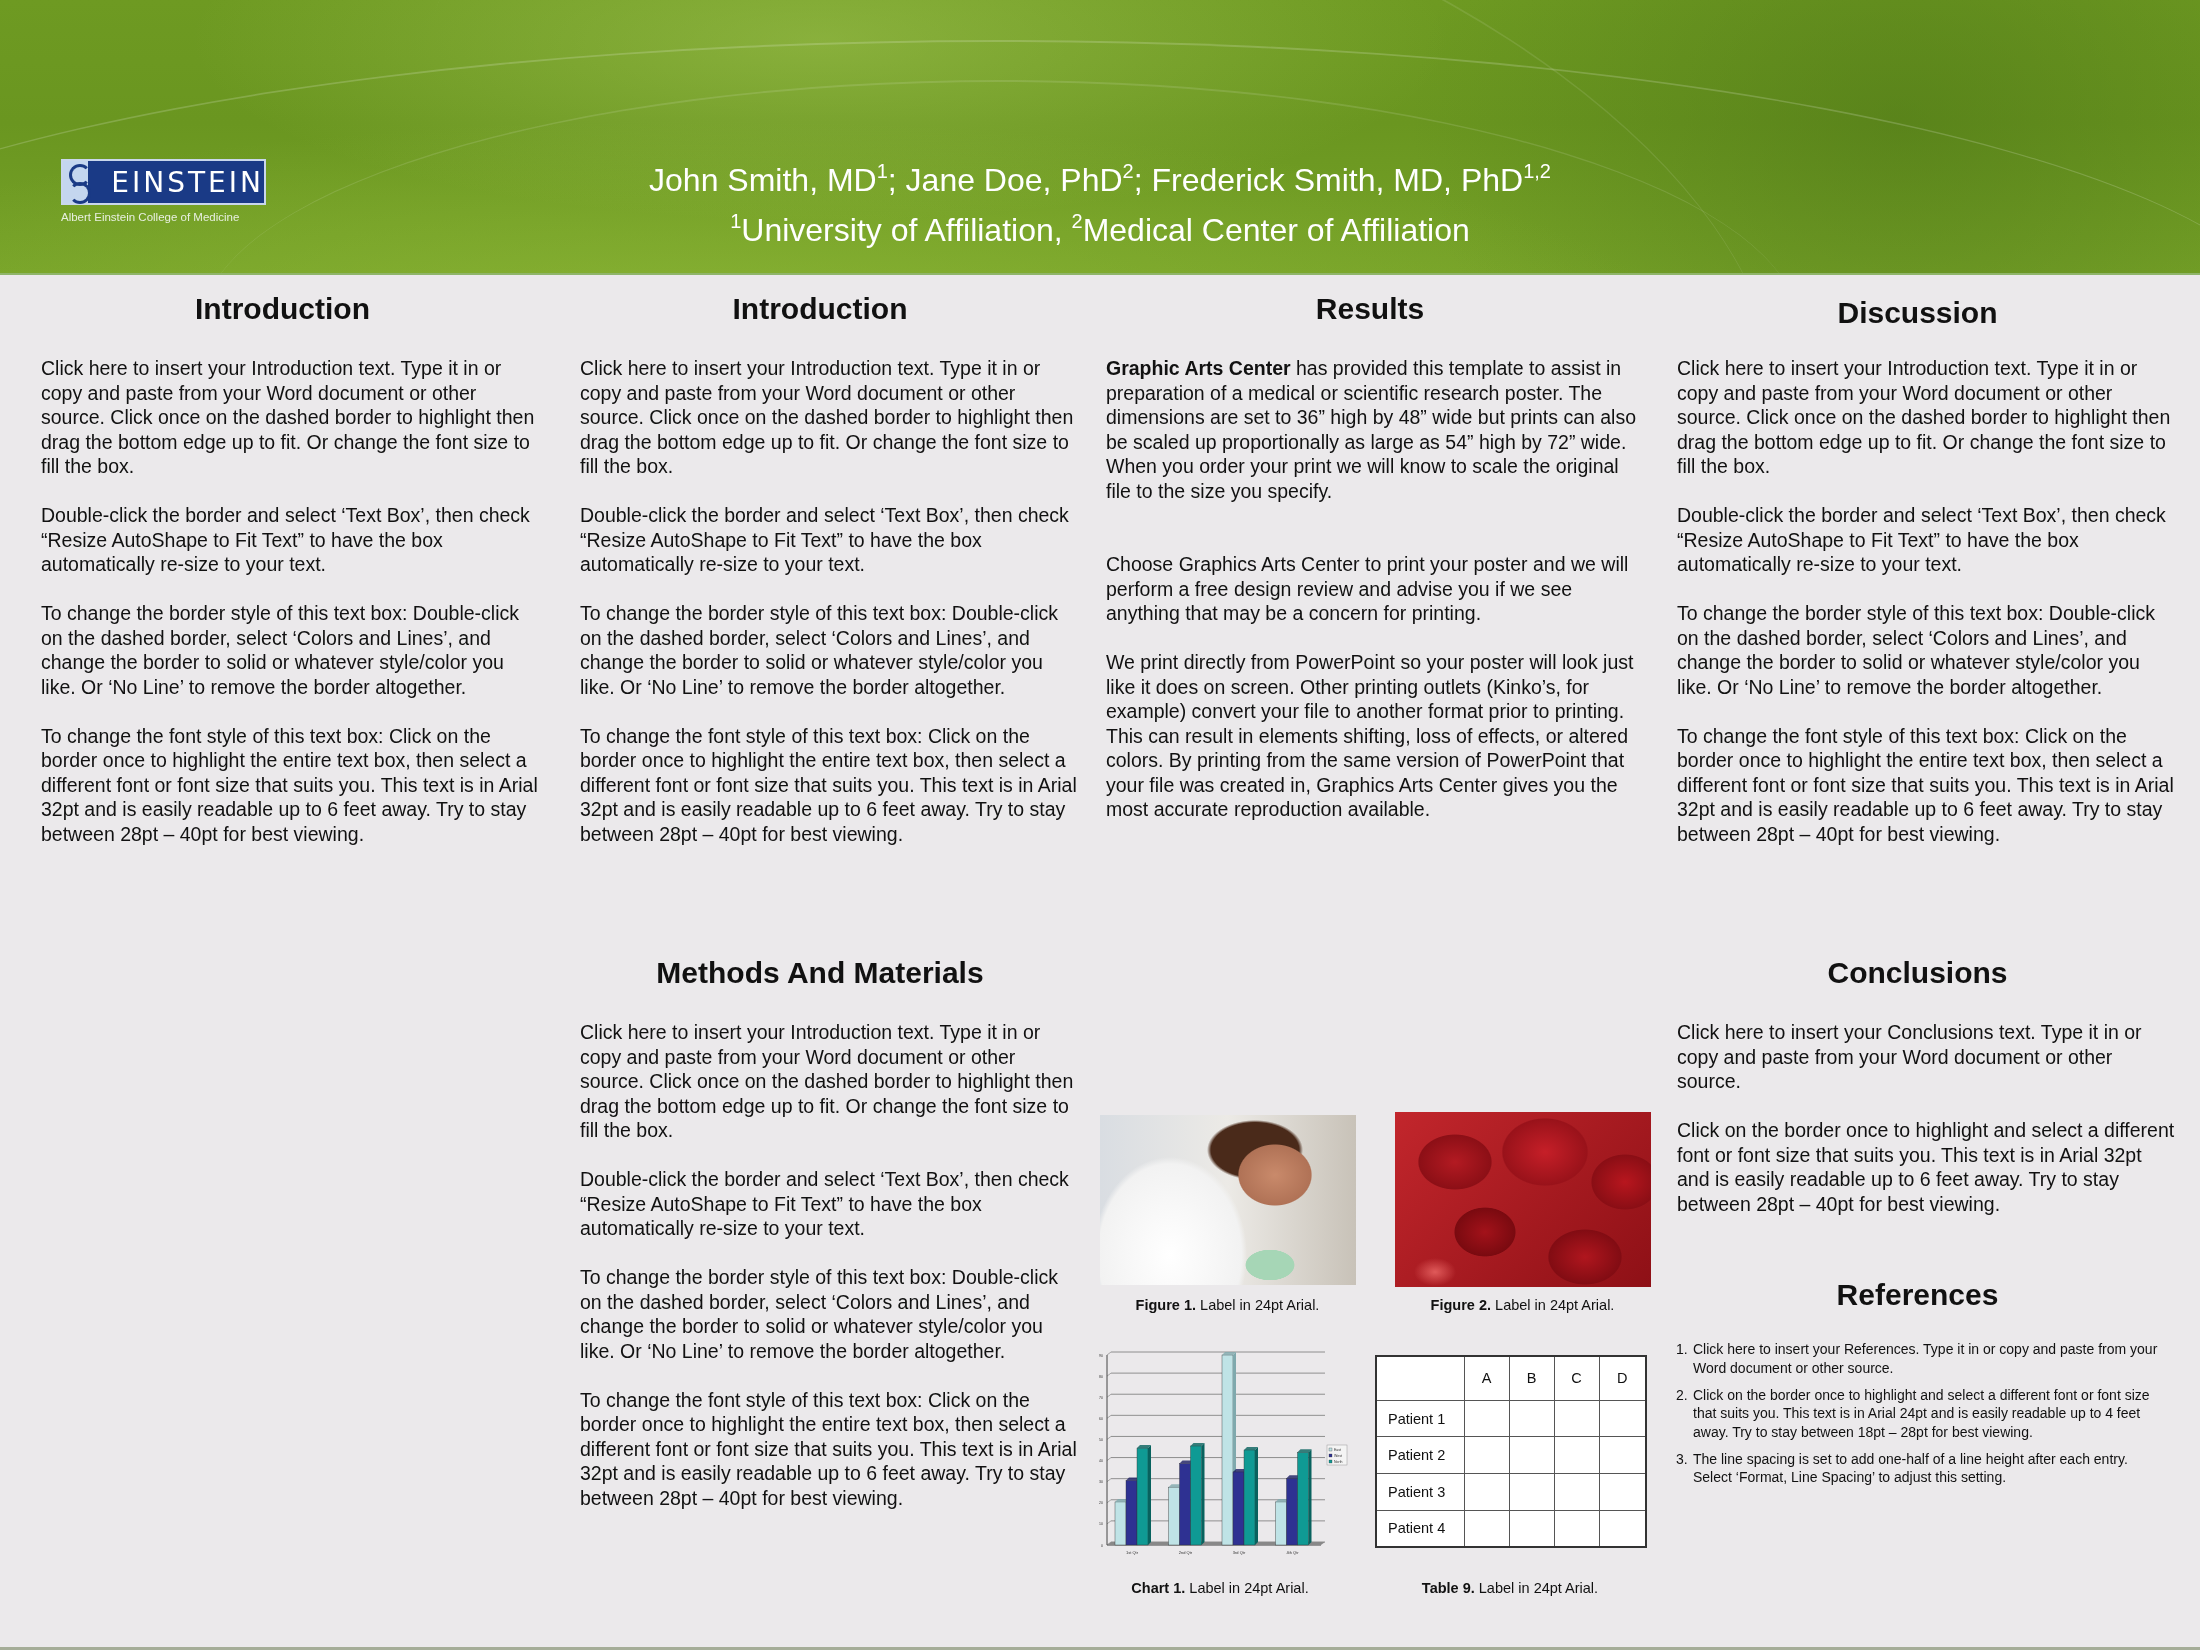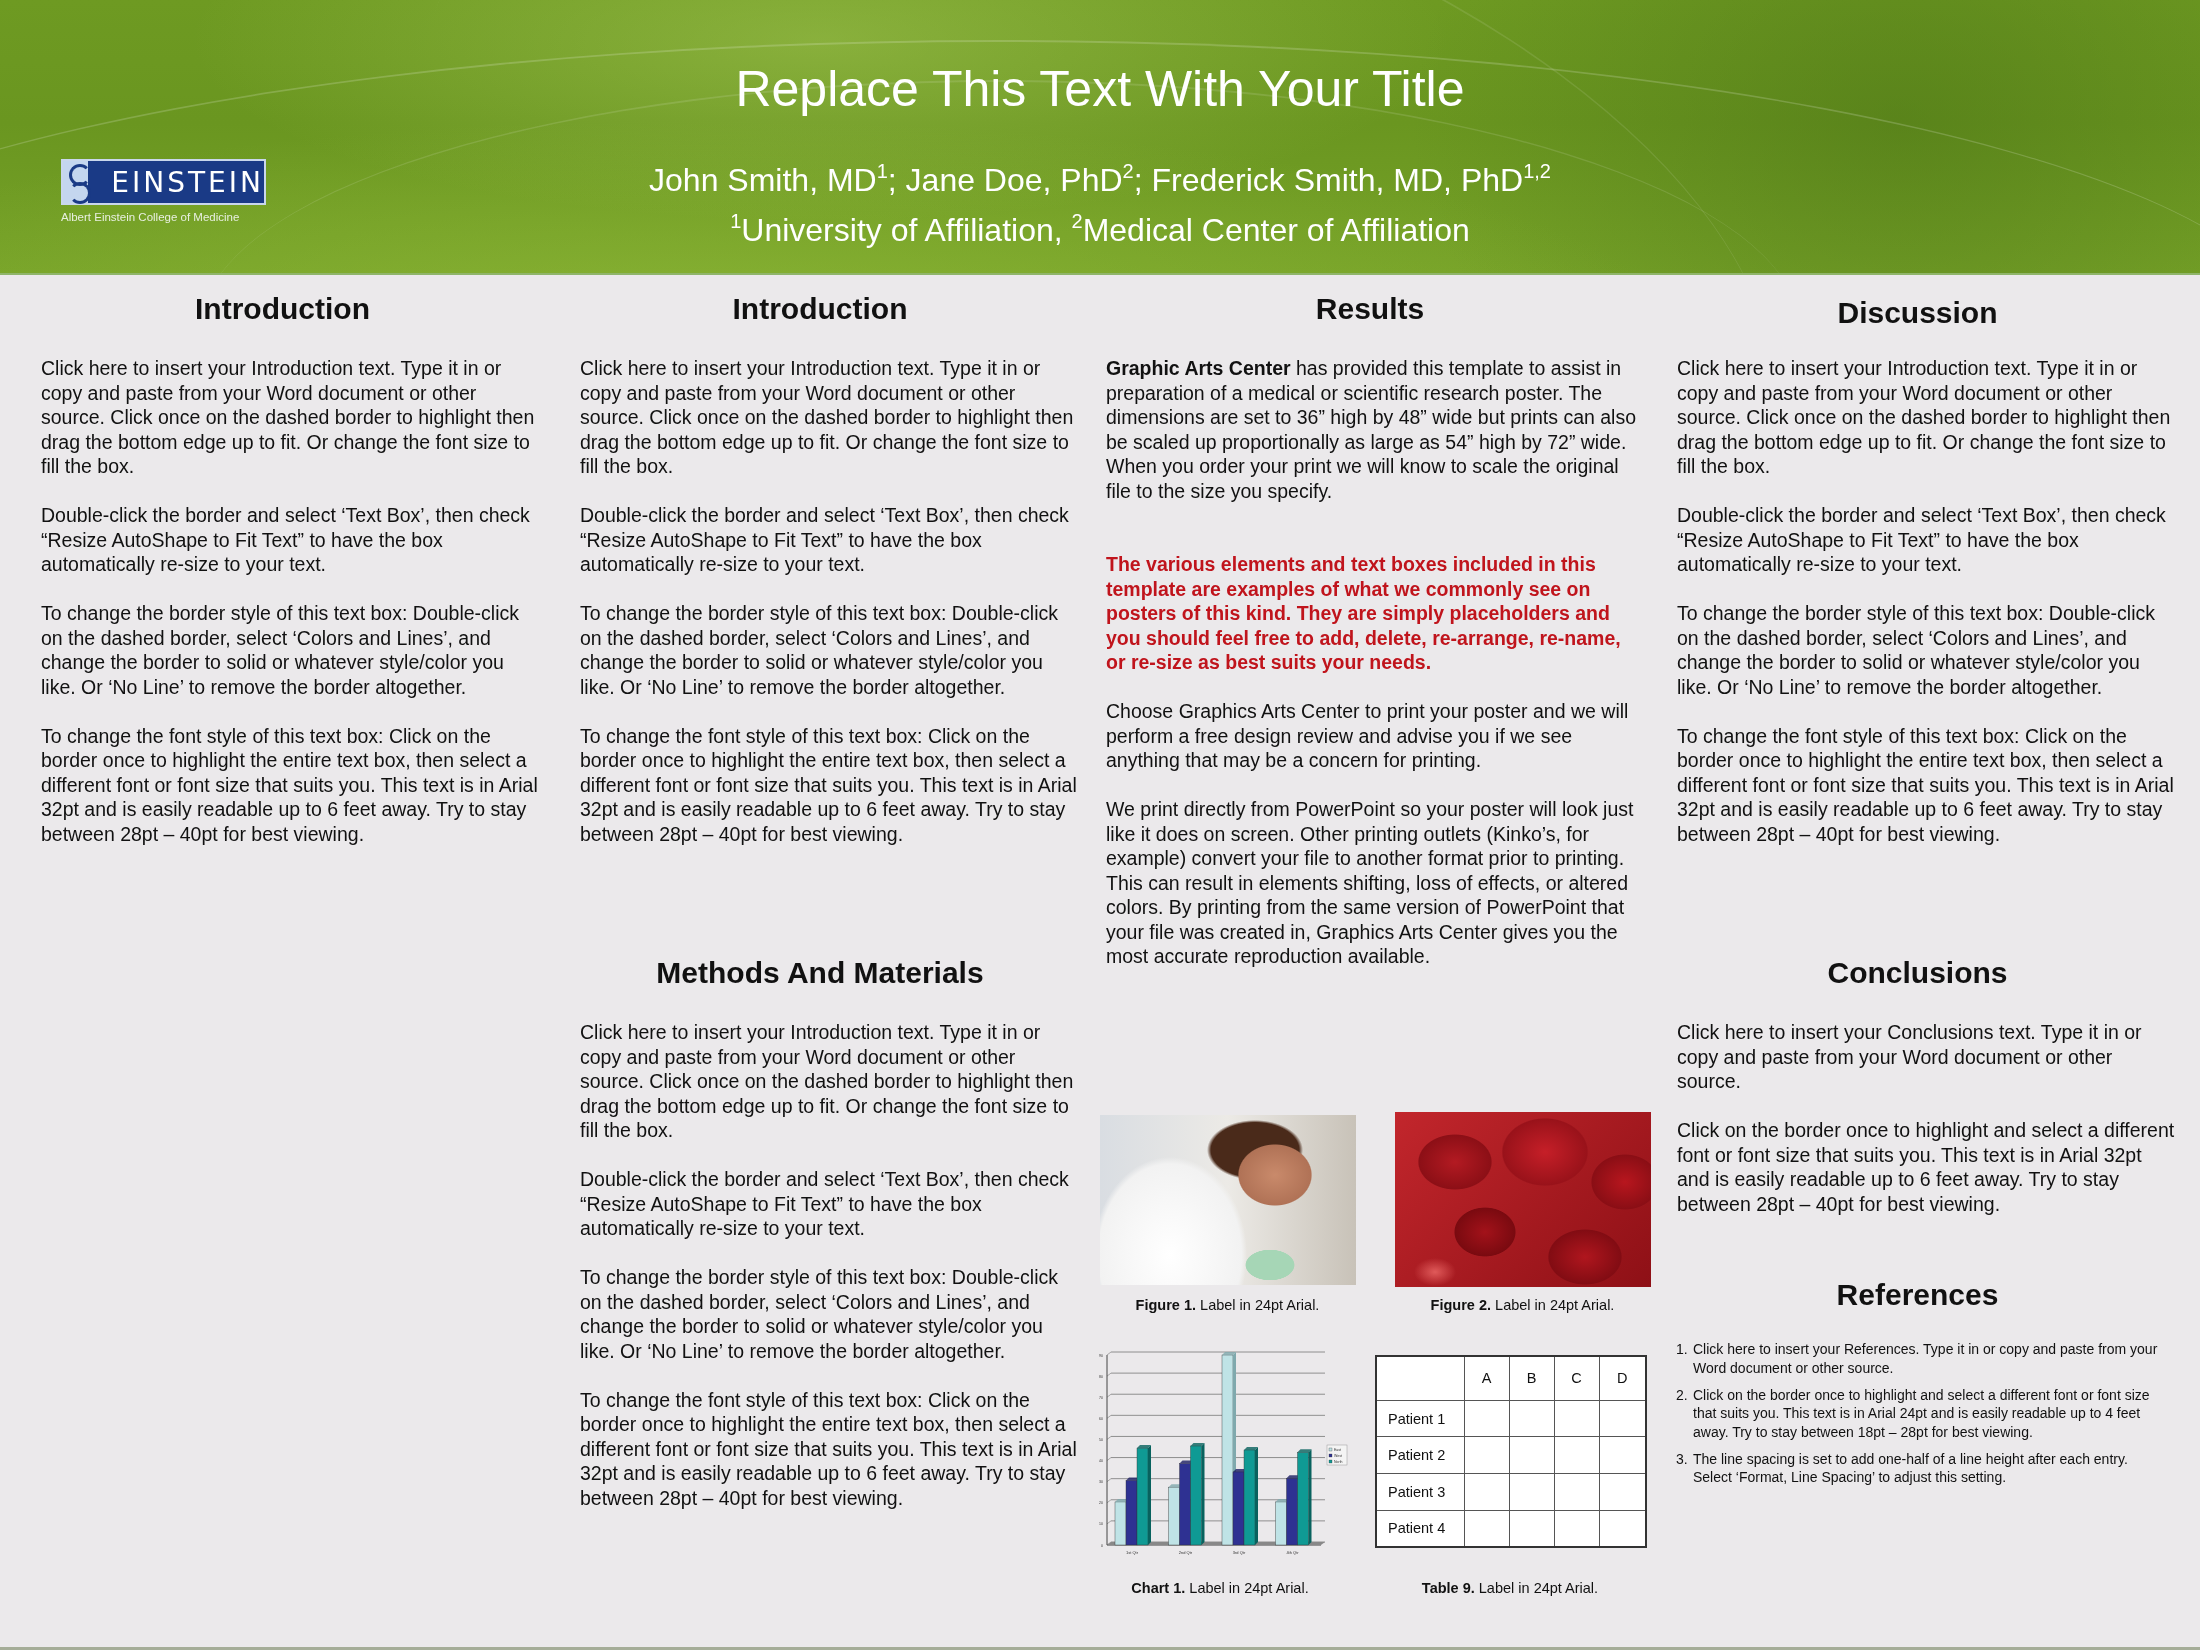"Replace This Text With Your" h1.title { html: <h1>Replace This Text With Your Title</h1> -> none }
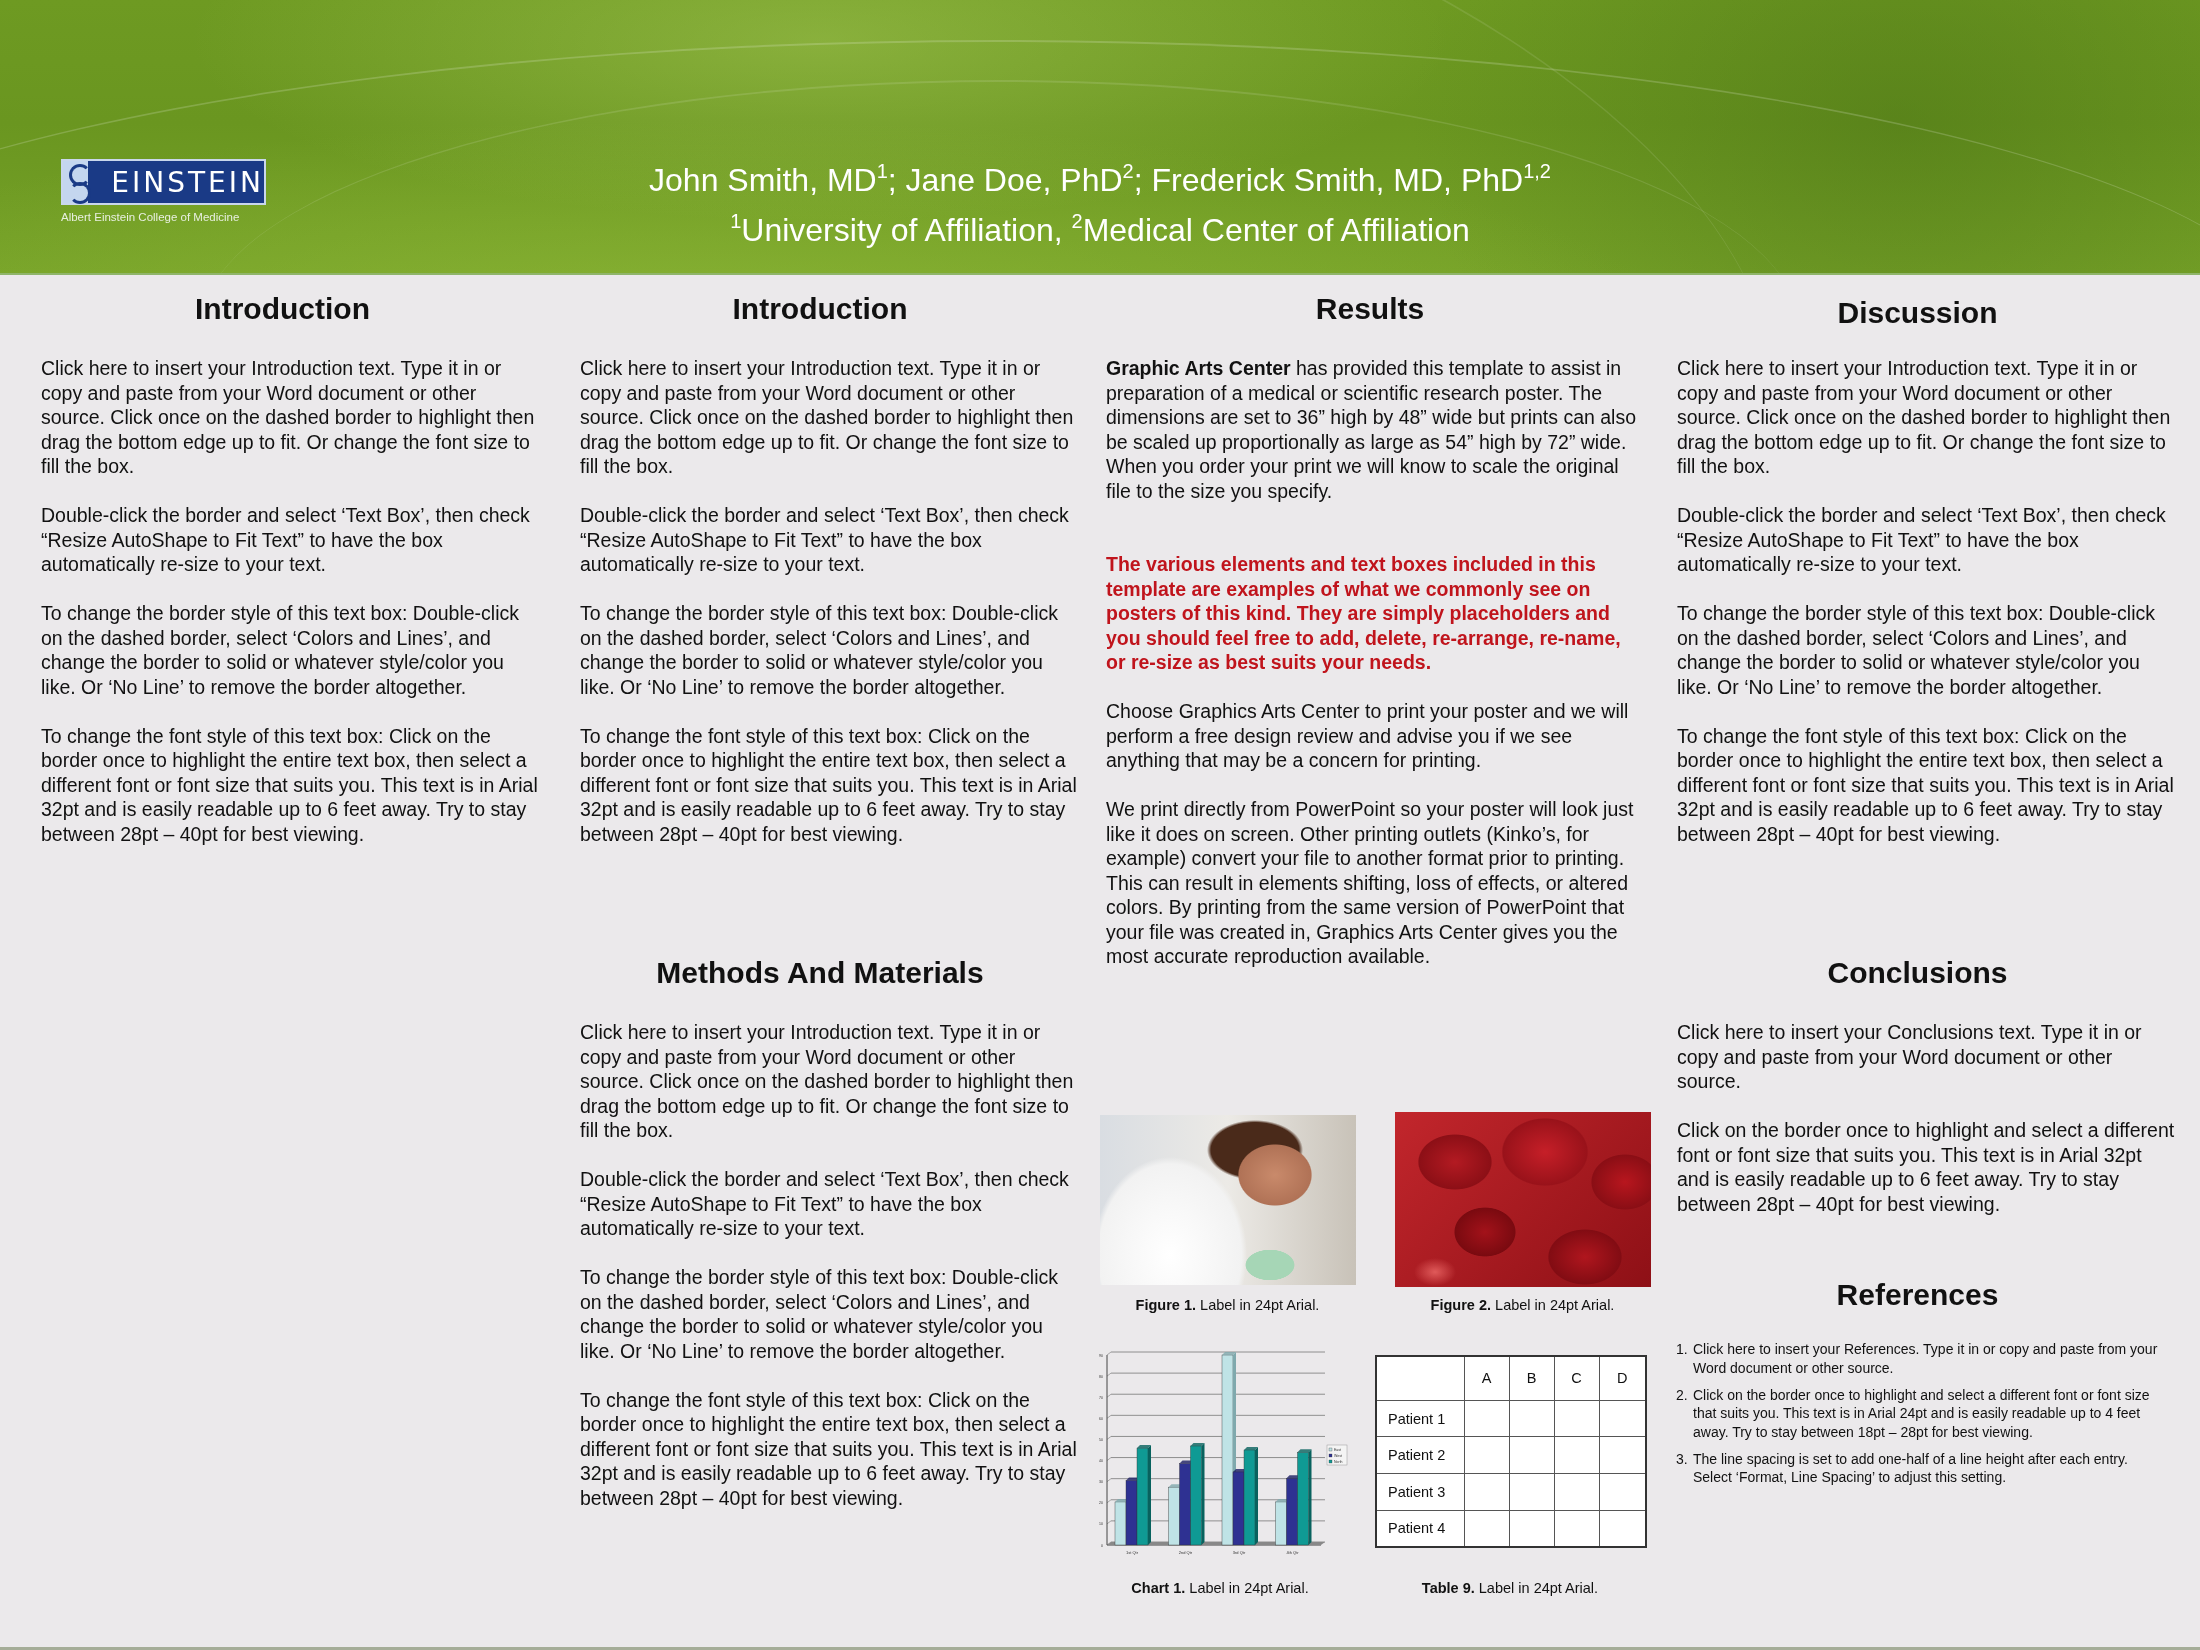"The various elements and text" p.red { html: <p>The various elements and text boxes included in this template are examples of what we commonly see on posters of this kind. They are simply placeholders and you should feel free to add, delete, re-arrange, re-name, or re-size as best suits your needs.</p> -> none }
